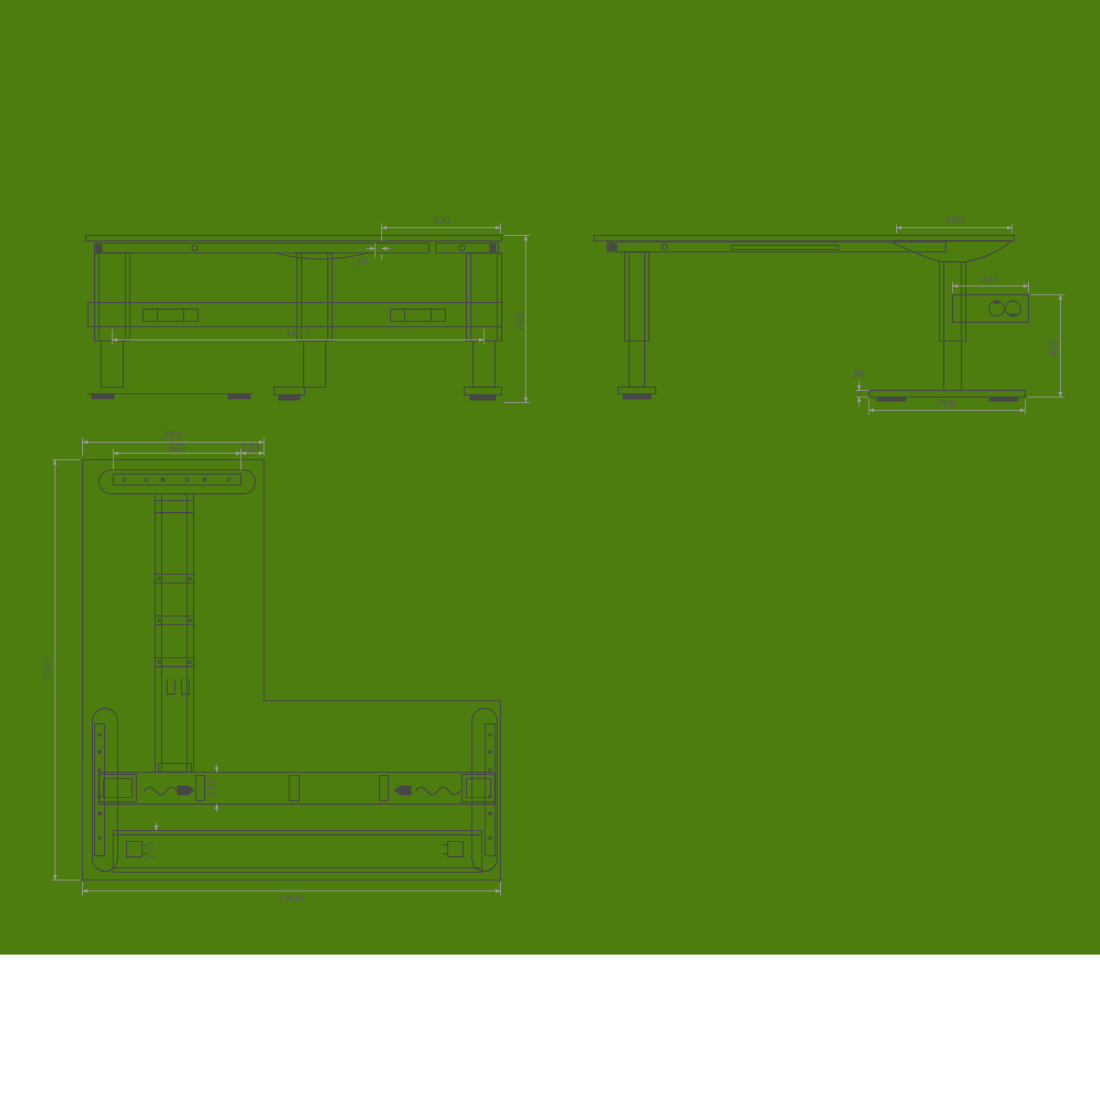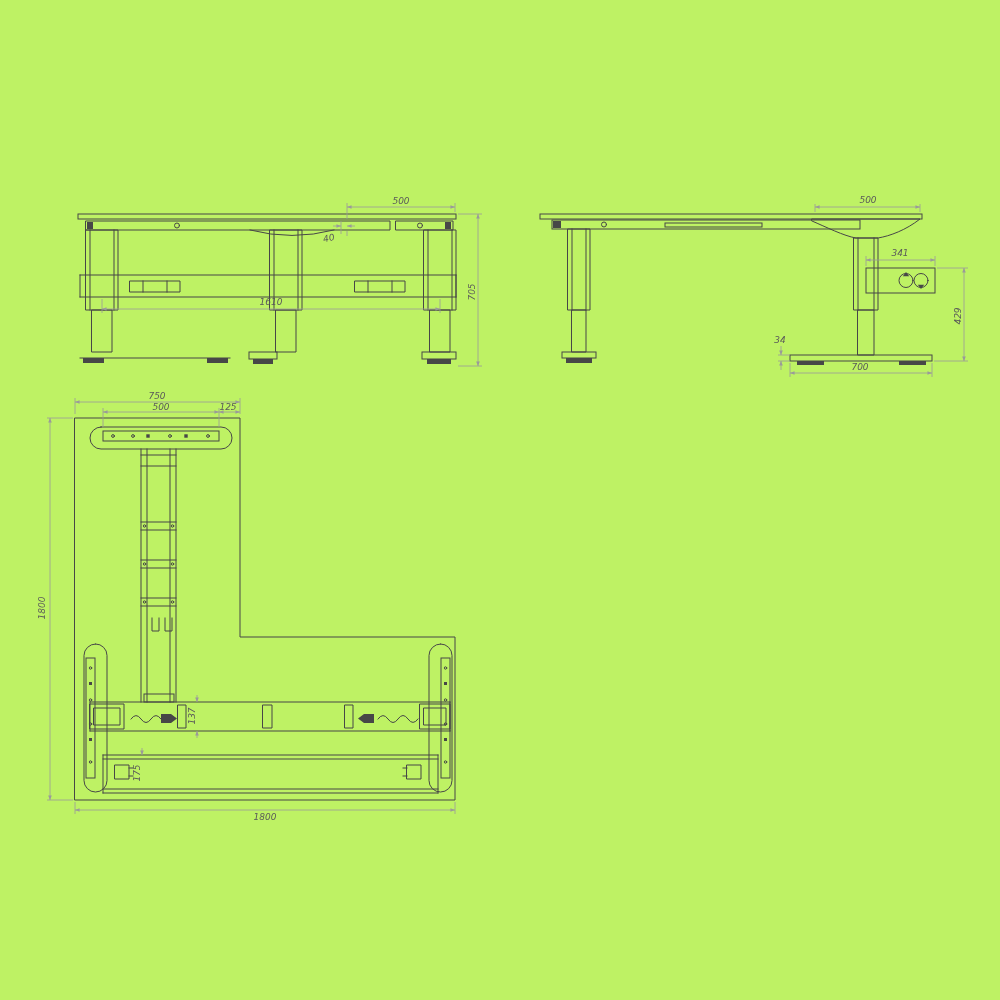"500" .stage { background: #bef264 -> #4d7c0f; height: 1000px -> 868px }
